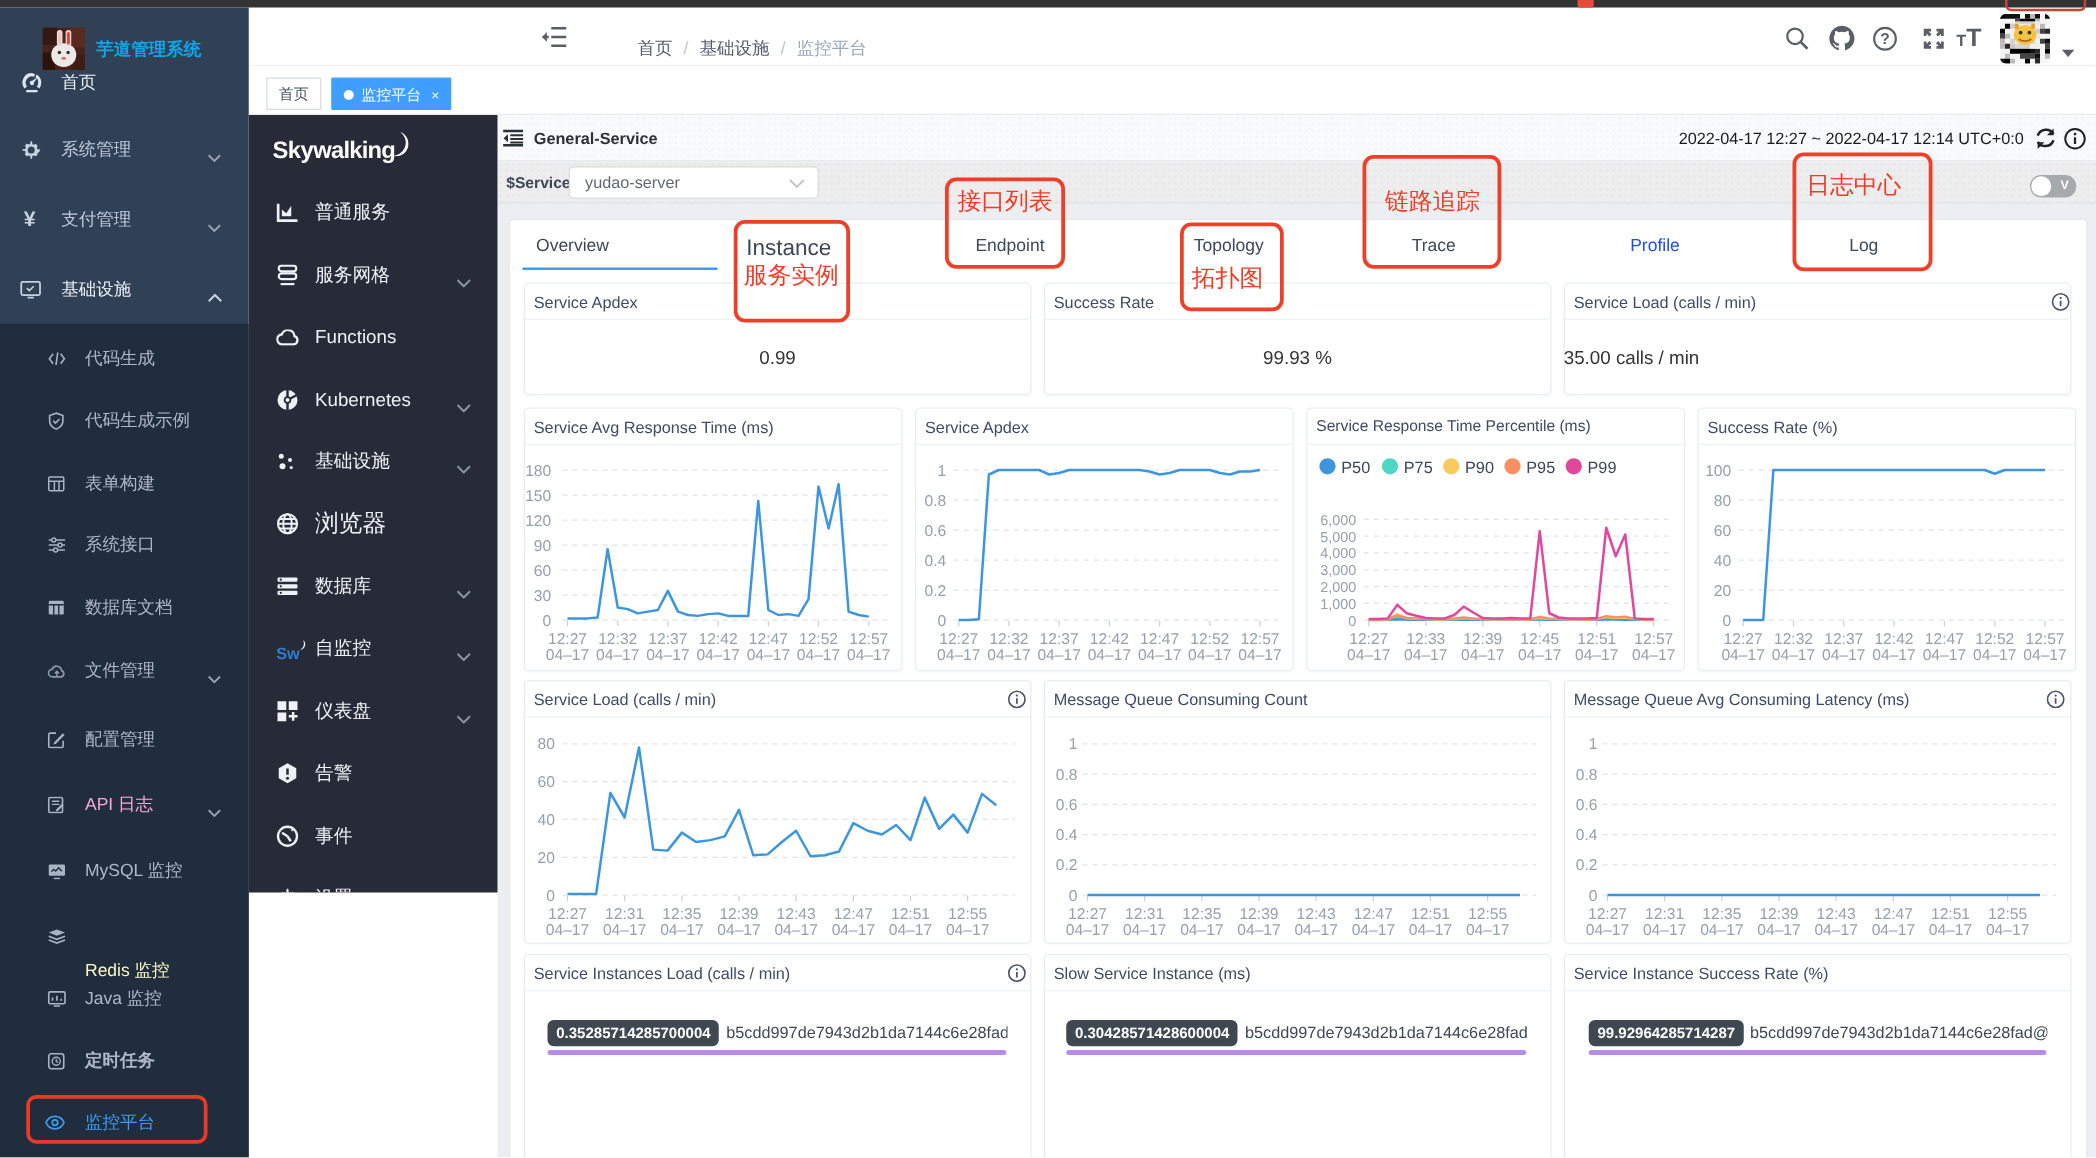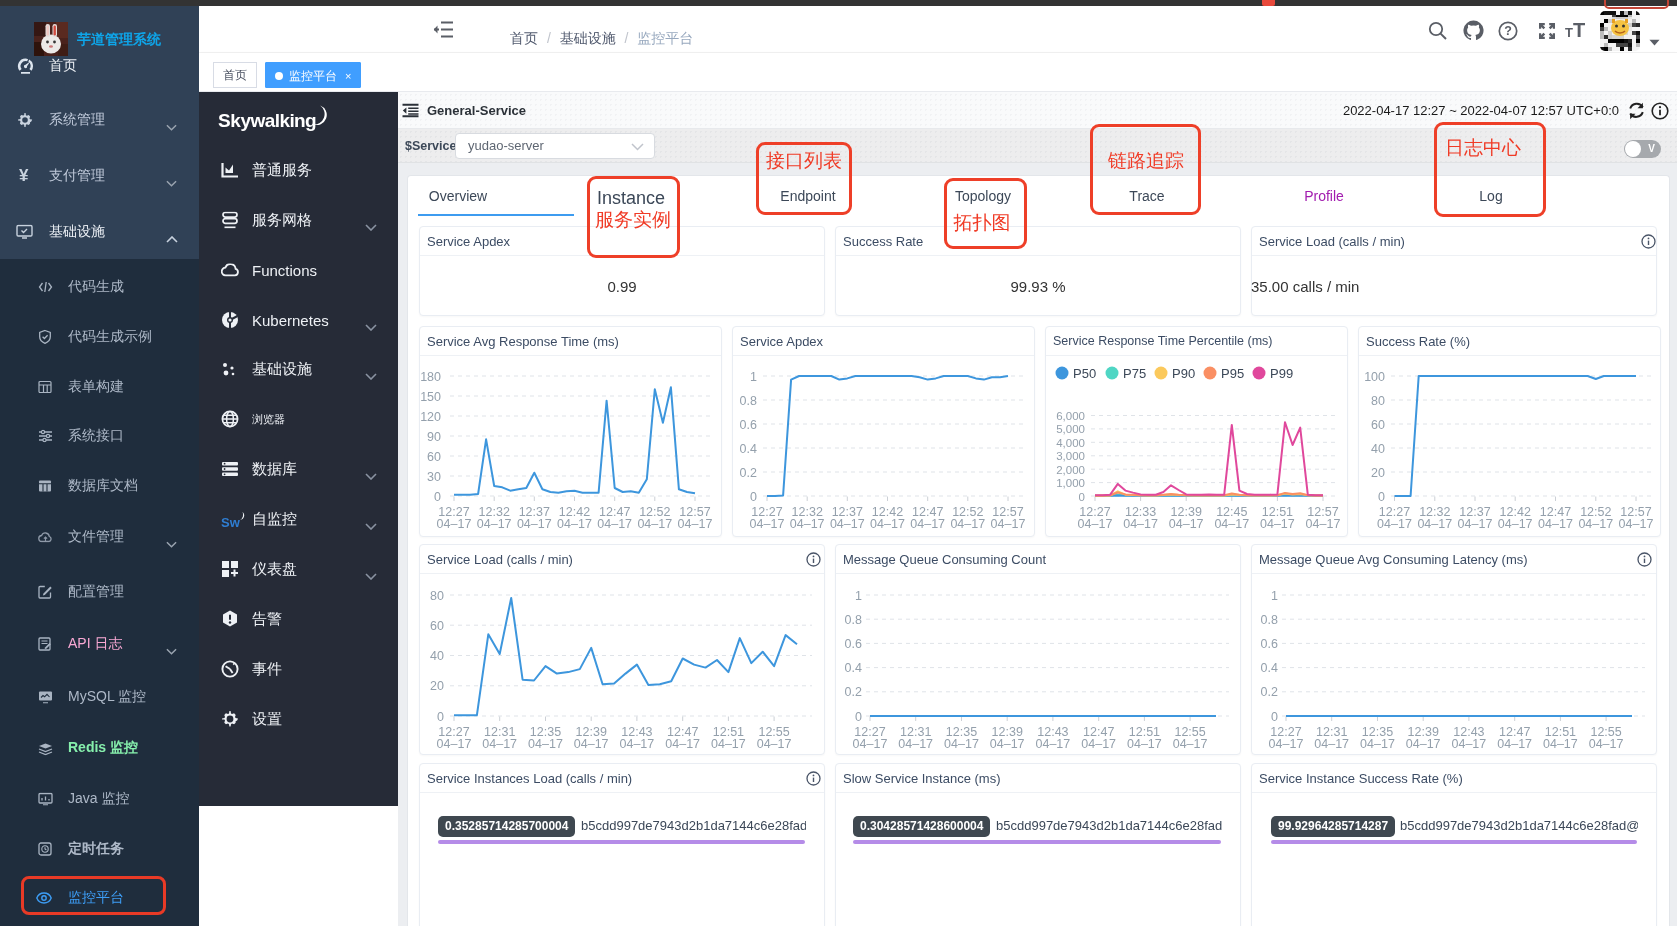"Skywalking" div { height: 714px -> 622px }
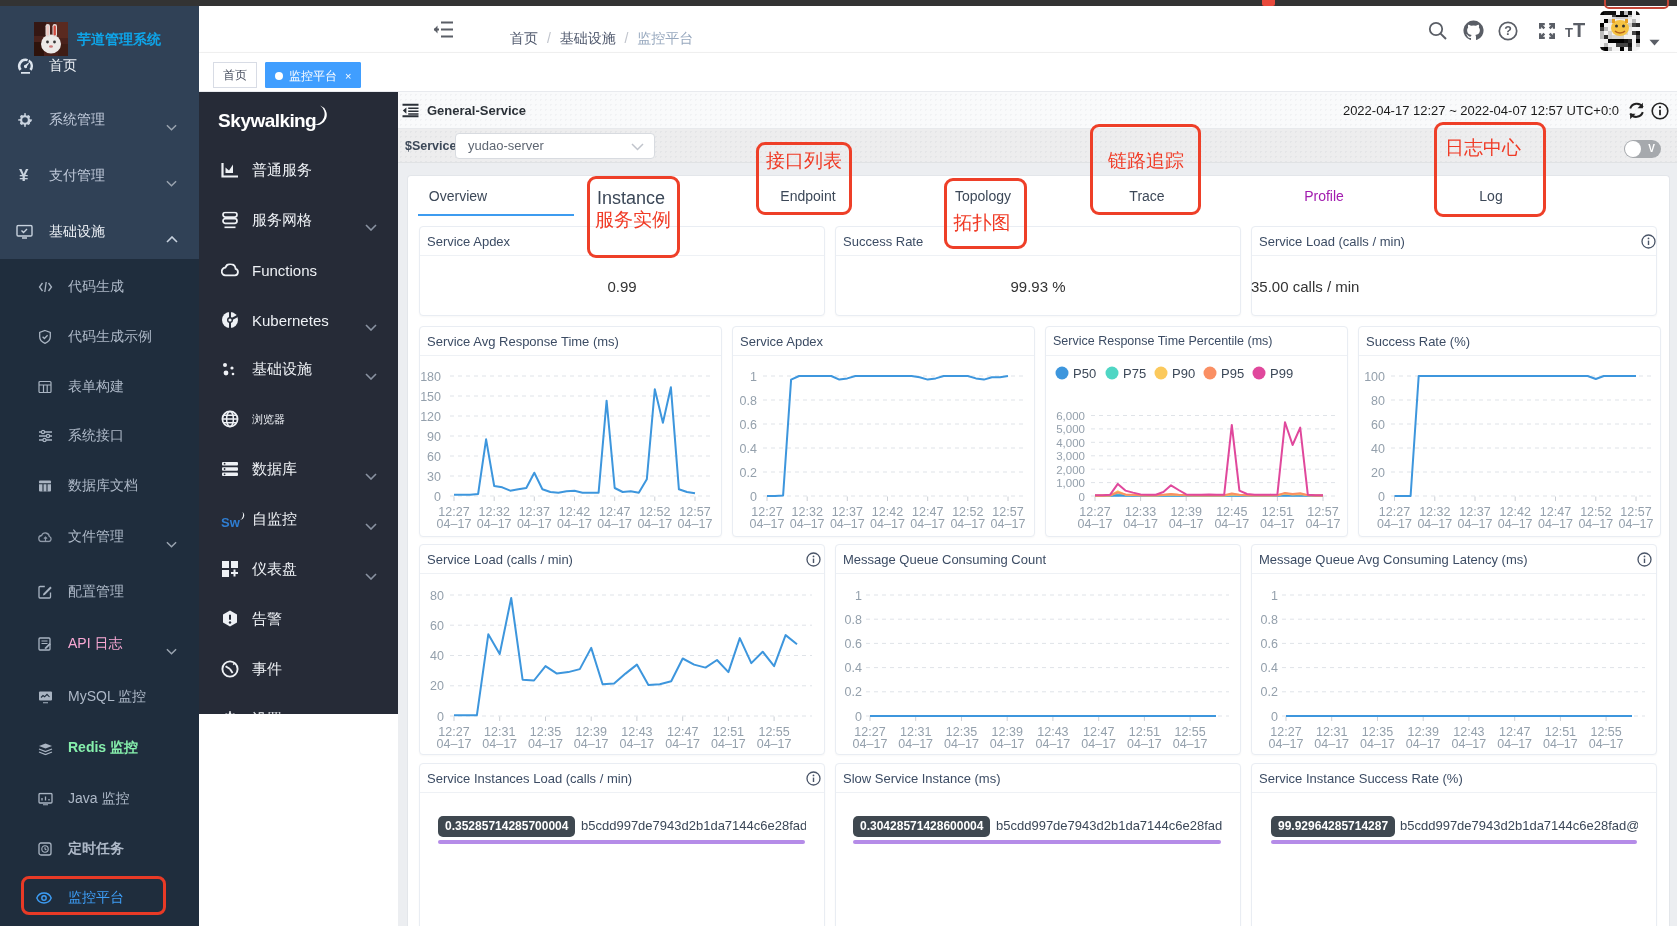"2022-04-17 12:27 ~ 2022-04-07 12:57" div { text: 2022-04-07 12:57 -> 2022-04-17 12:14 }
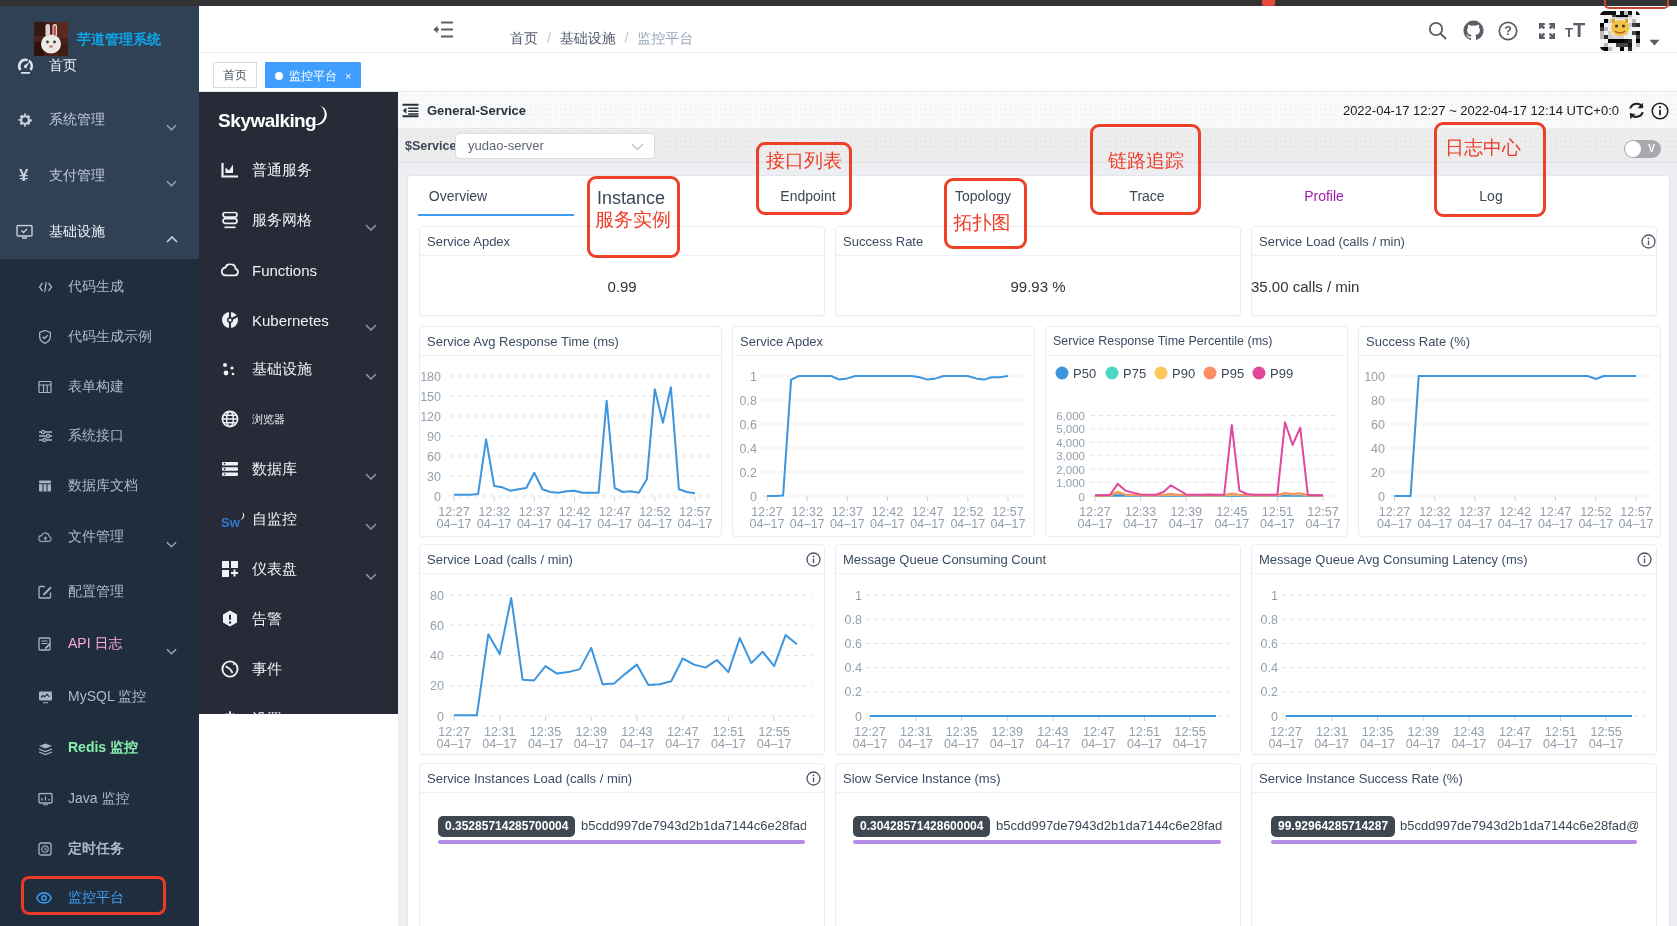"Profile" div { color: #a21caf -> #1d4ed8 }
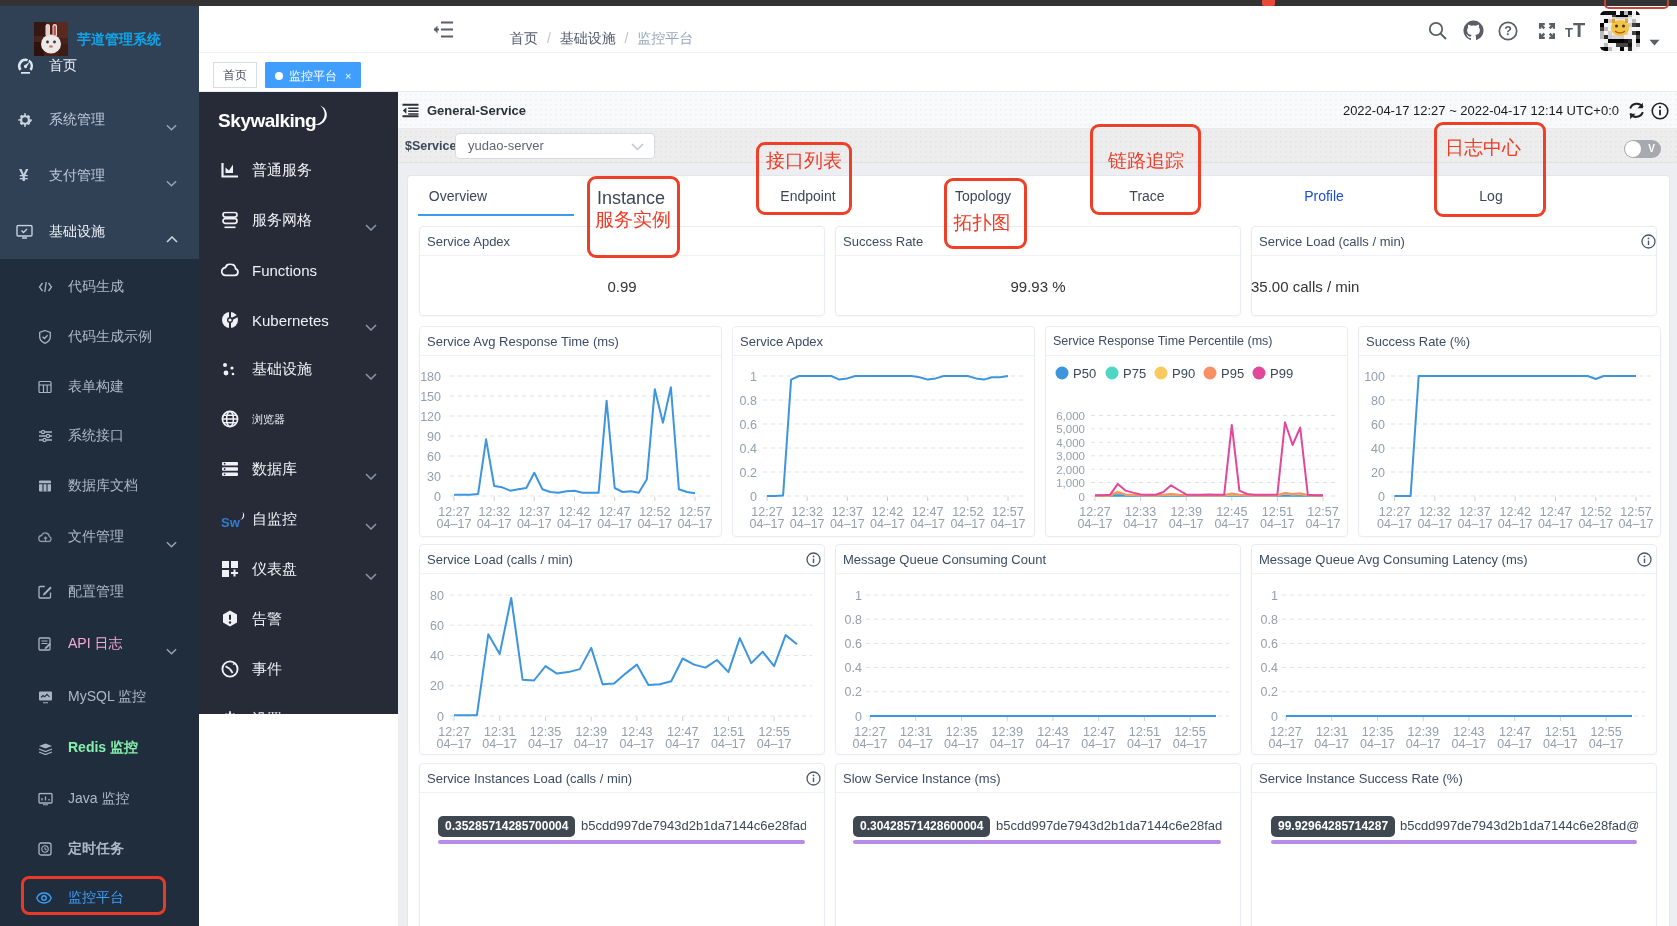"浏览器" div { font-size: 11px -> 19px }
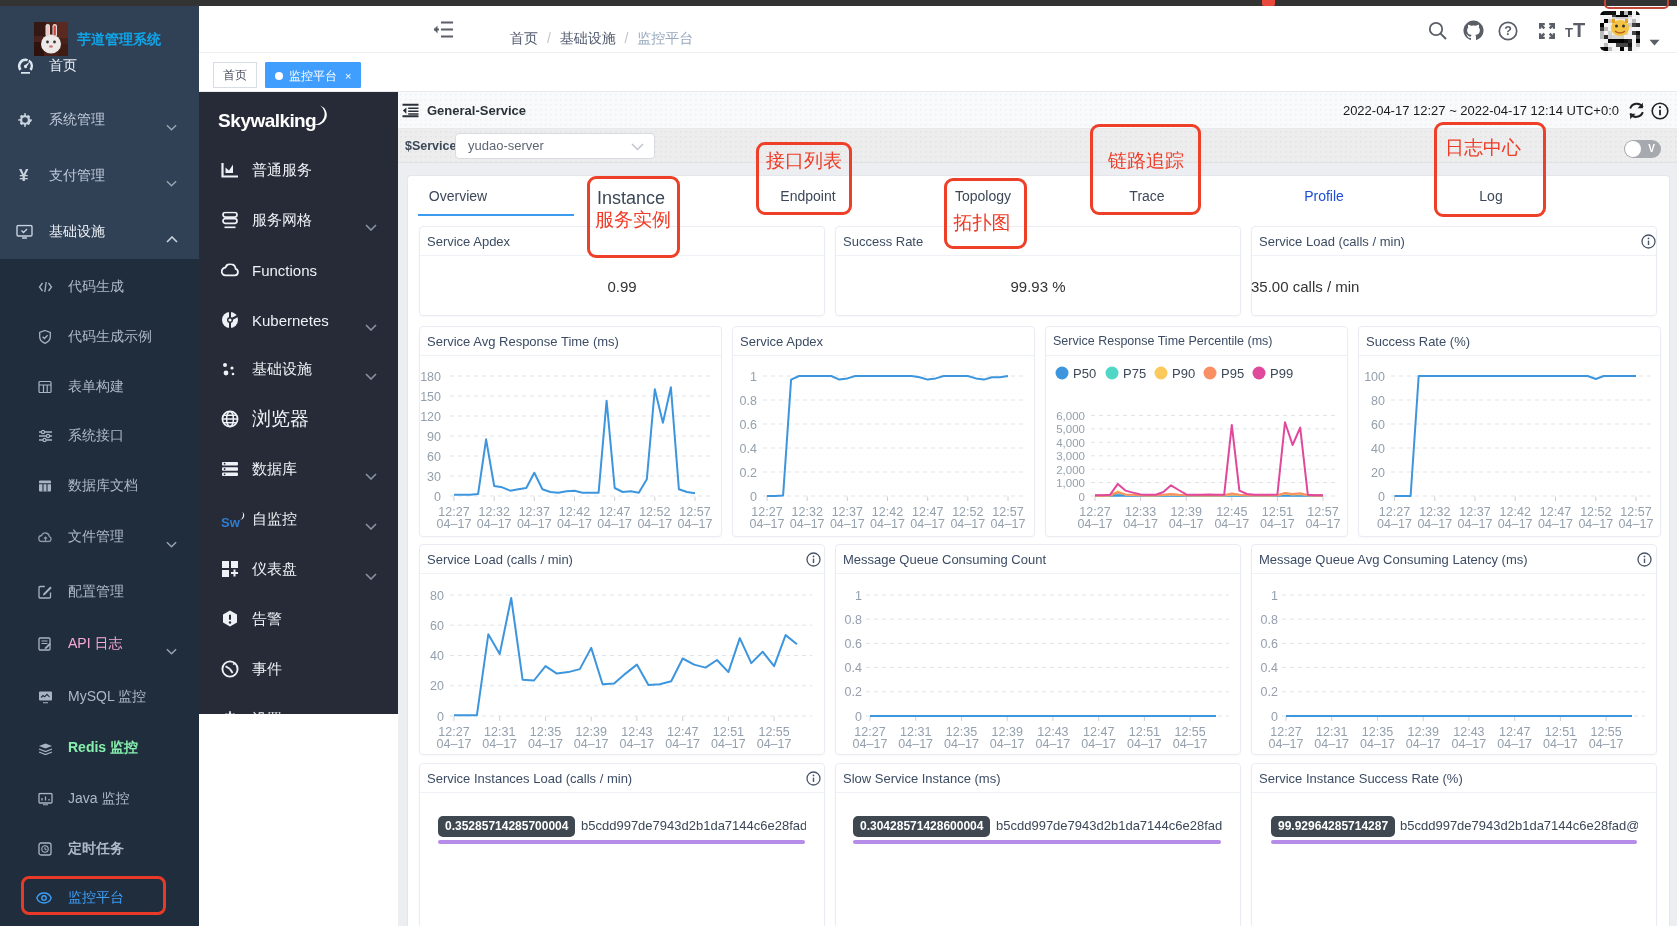"Redis 监控" div { color: #86efac -> #fef9c3; font-weight: bold -> normal; top: 742px -> 771px }
